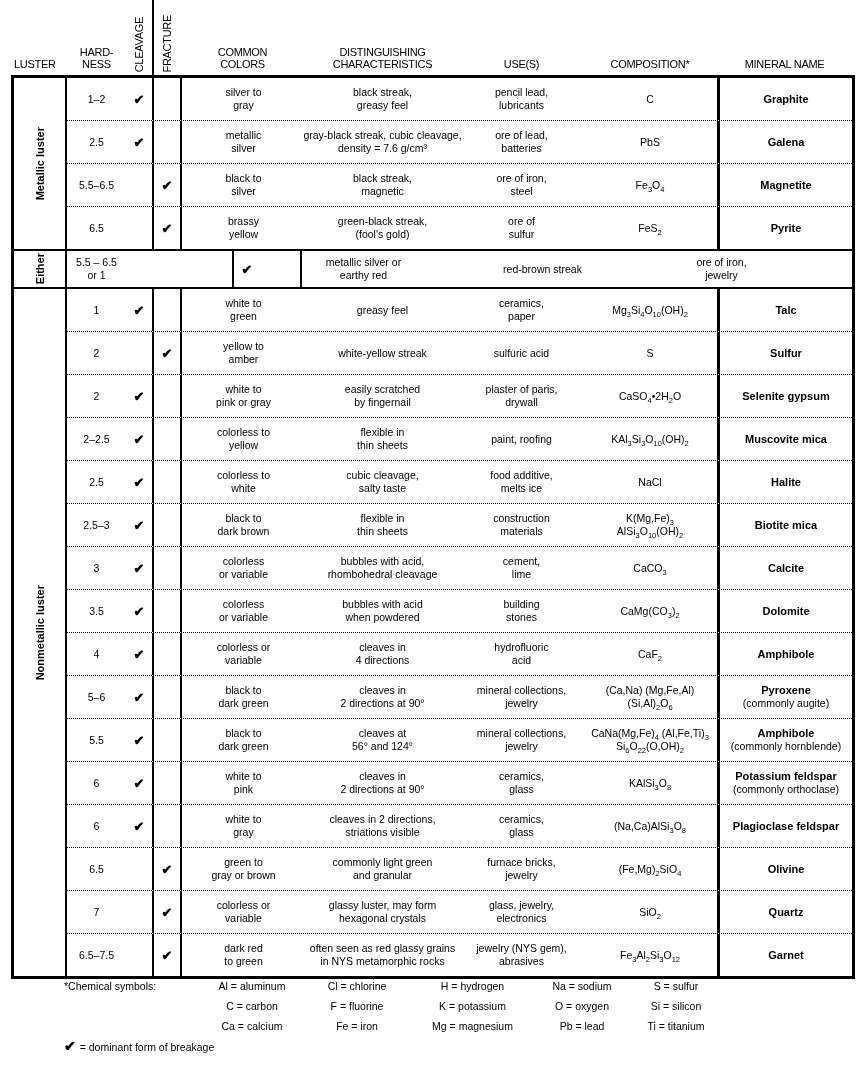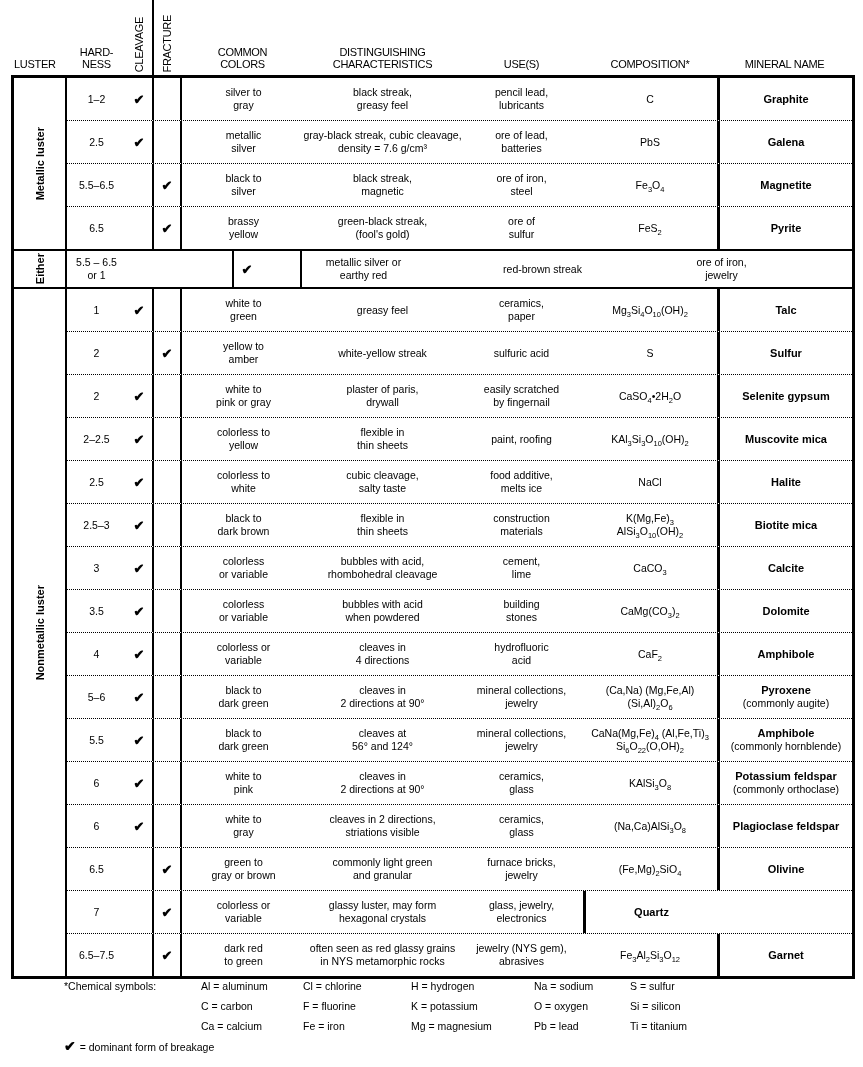"plaster of paris," div.cell { order: before "easily scratched" -> after "easily scratched" }
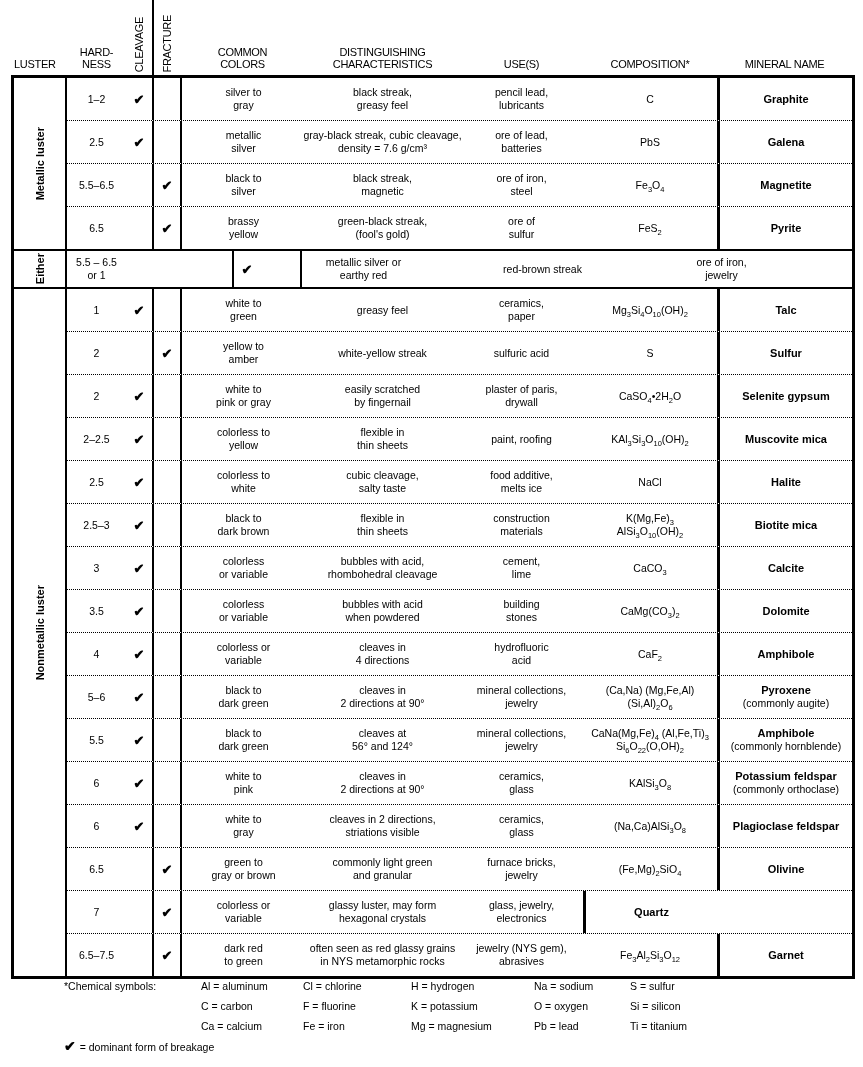"SiO2" div.cell { html: none -> <div> <div>SiO<sub>2</sub></div> </div> }
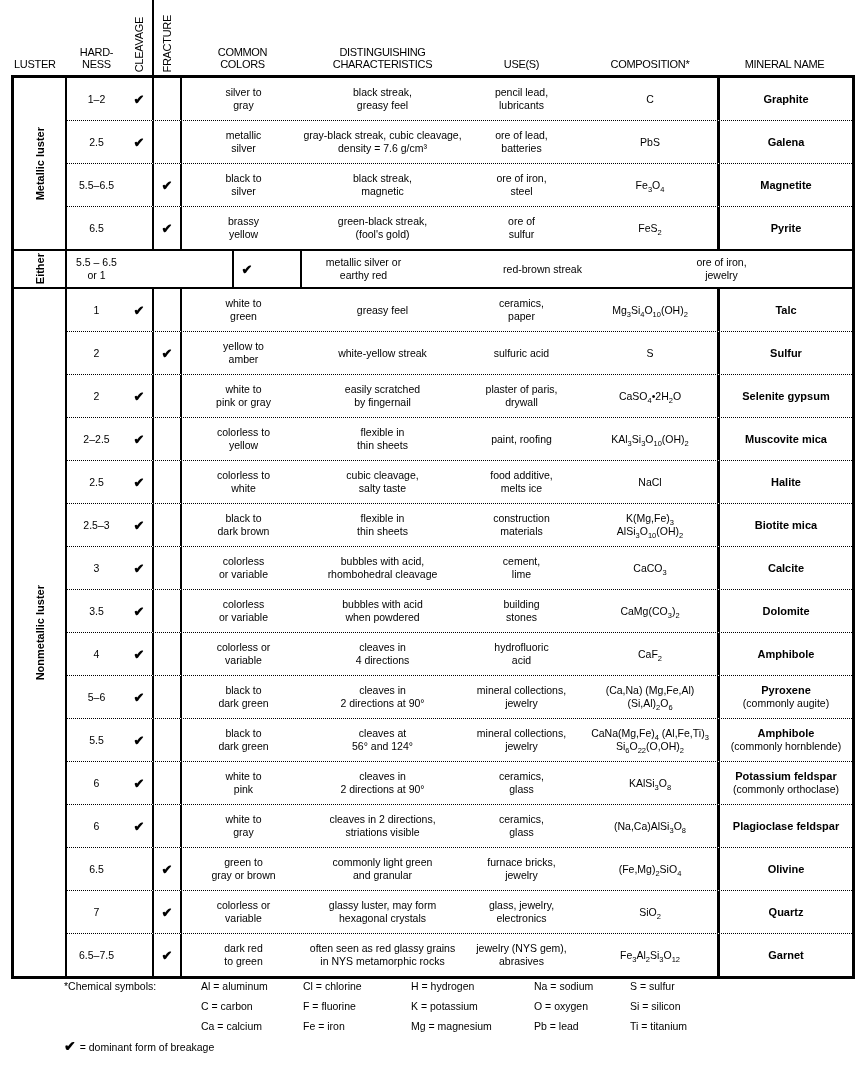"Al = aluminum" .chem .fn-col { text-align: none -> center }
